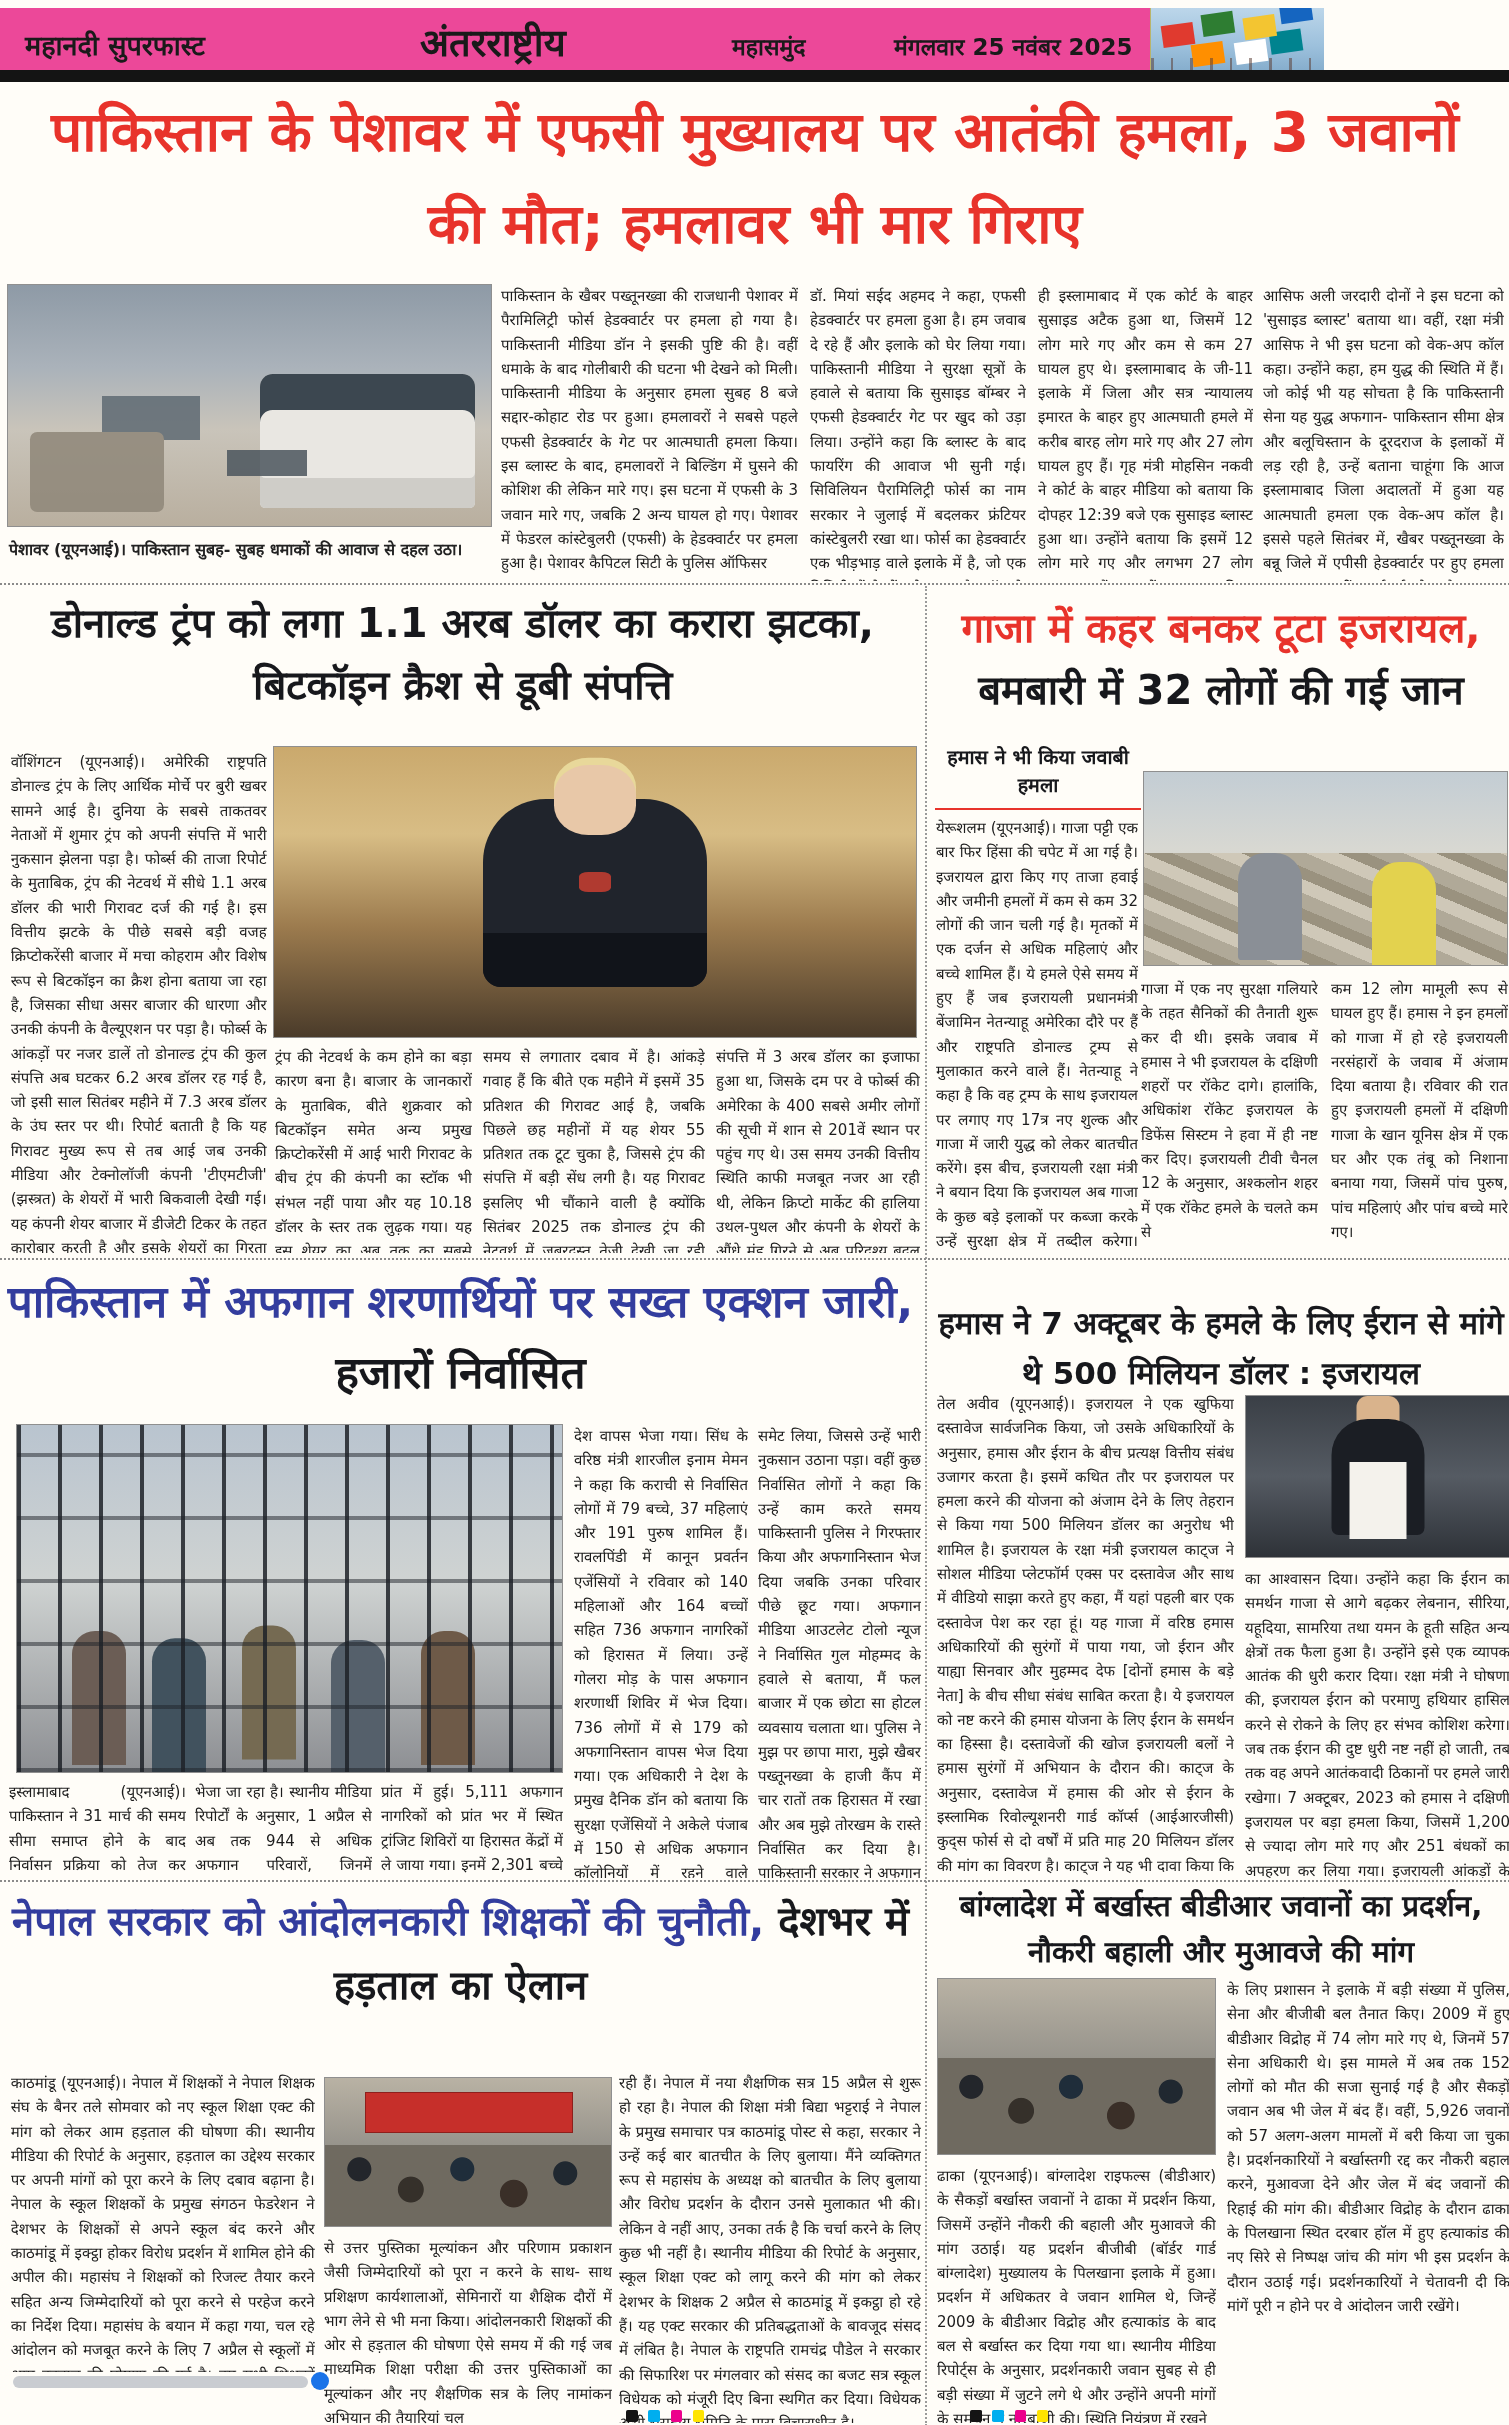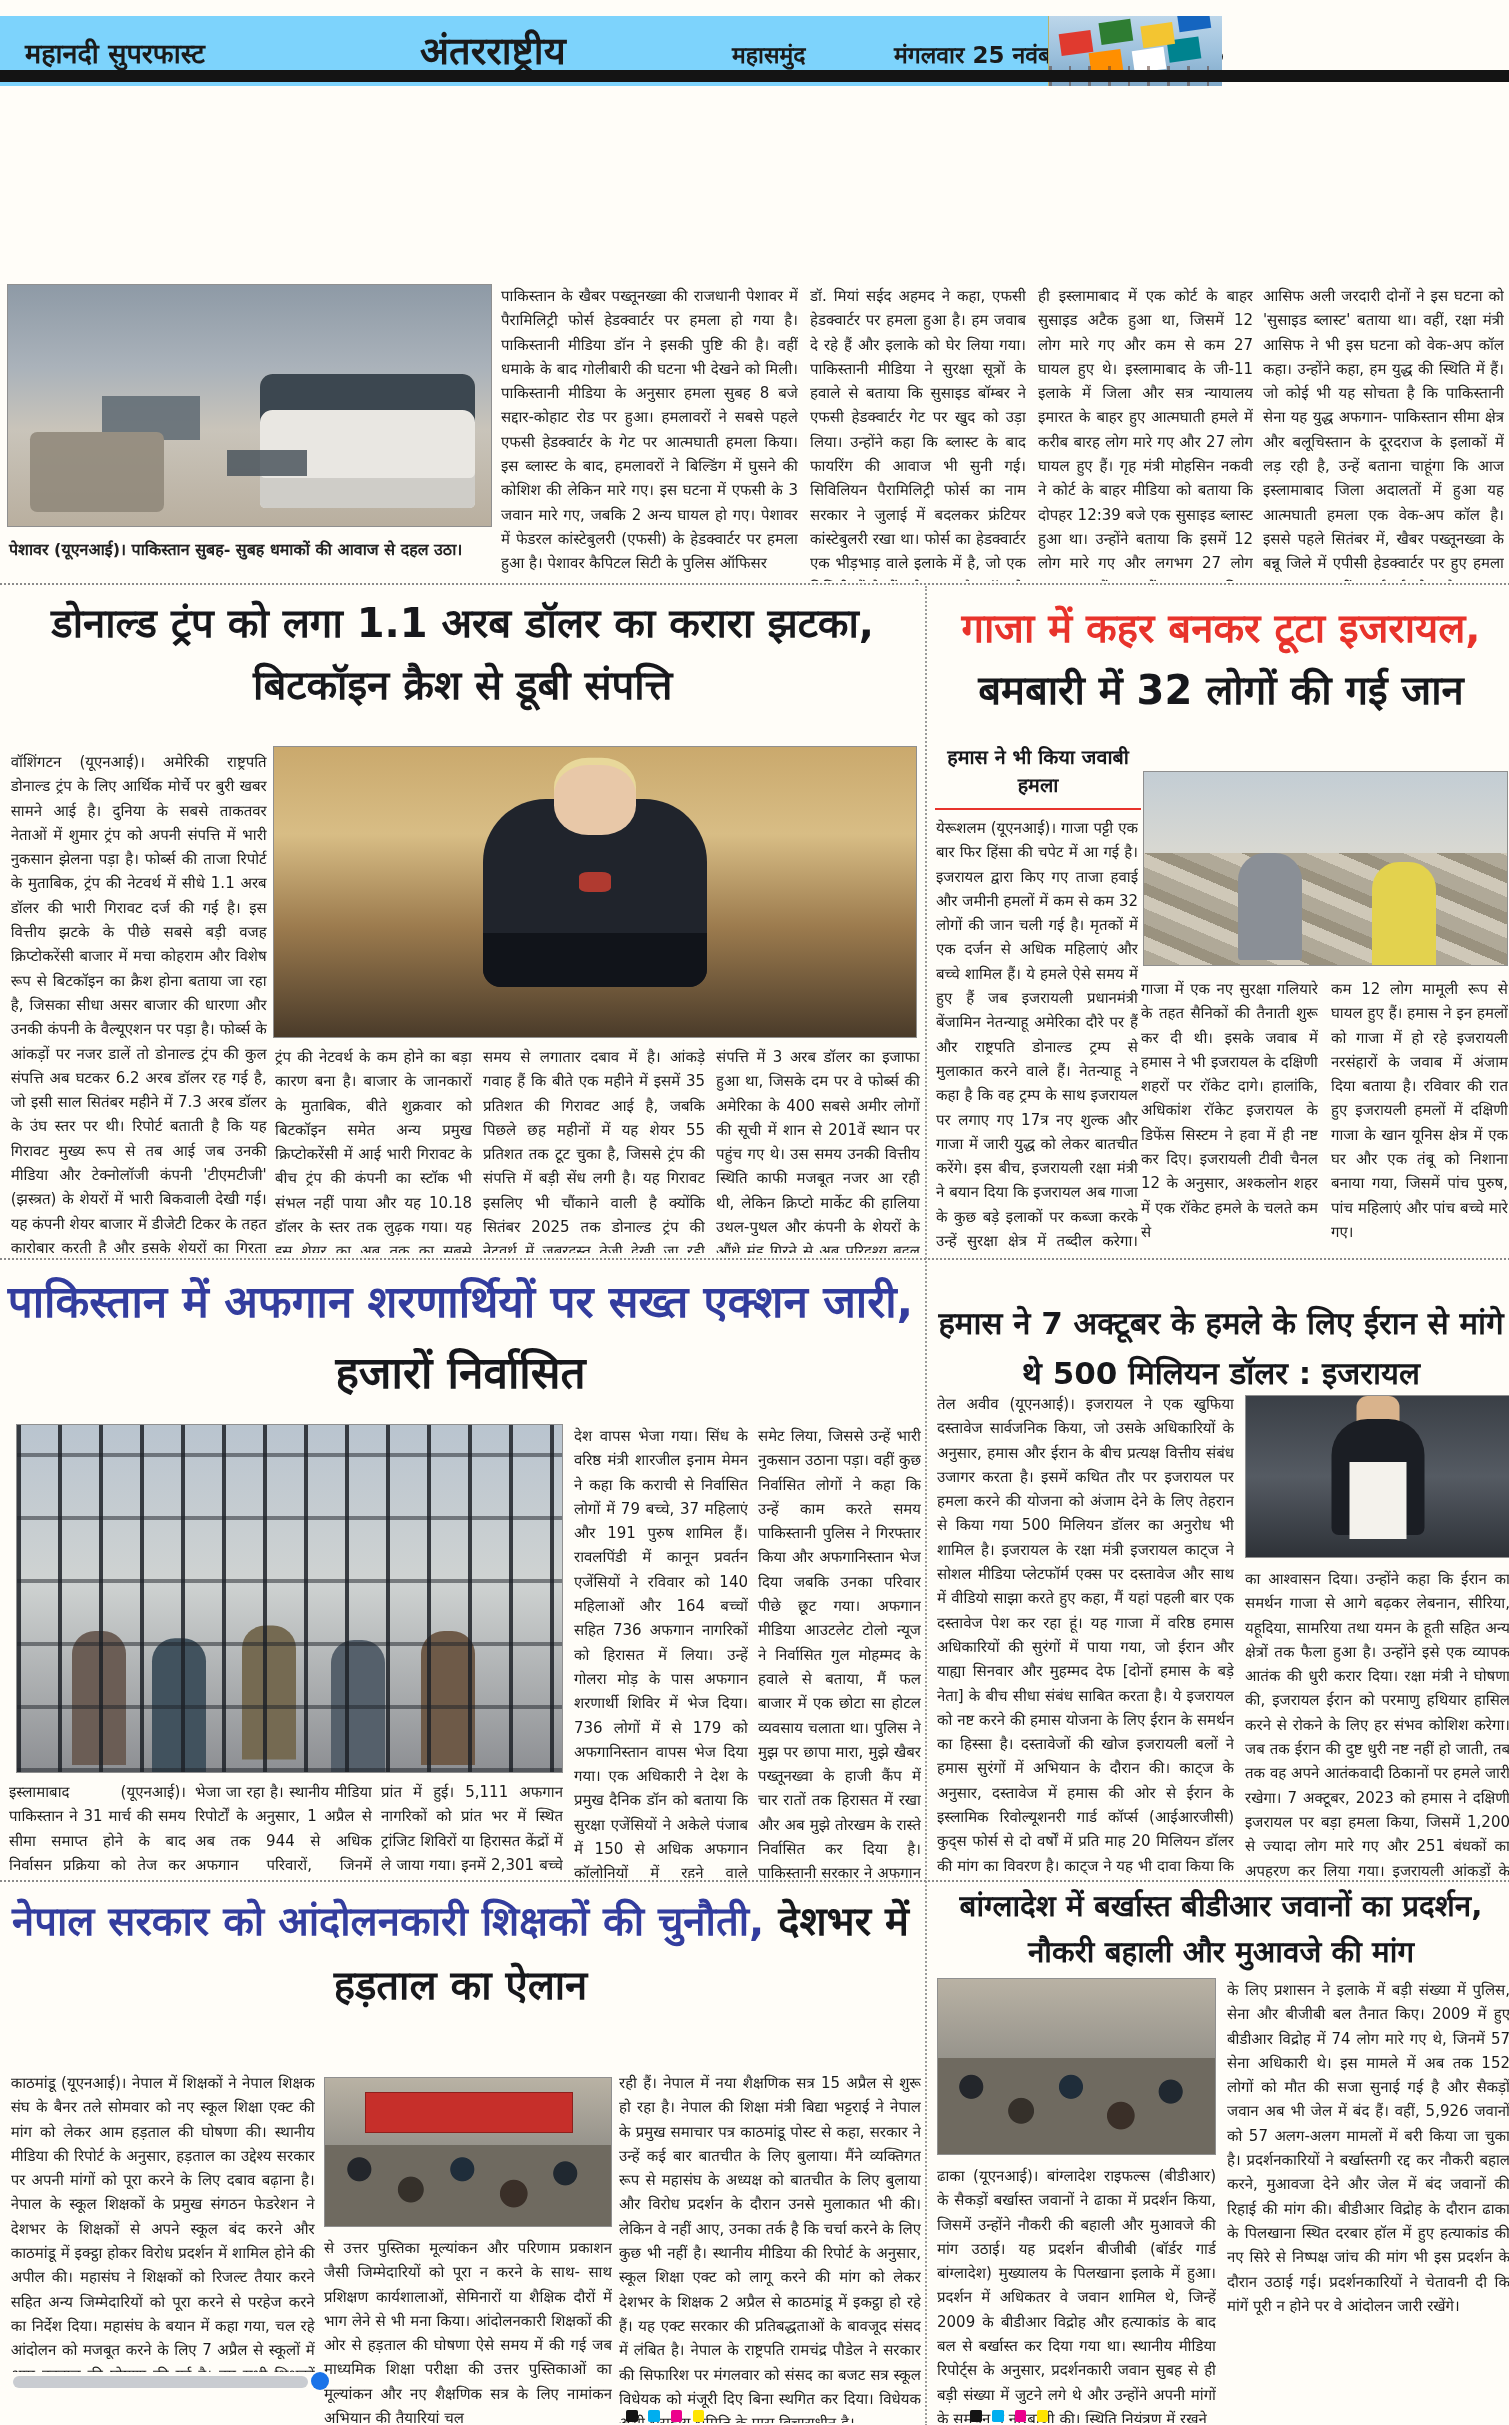"महानदी सुपरफास्ट" .masthead { background: #7dd3fc -> #ec4899; top: 16px -> 8px; width: 1222px -> 1324px }
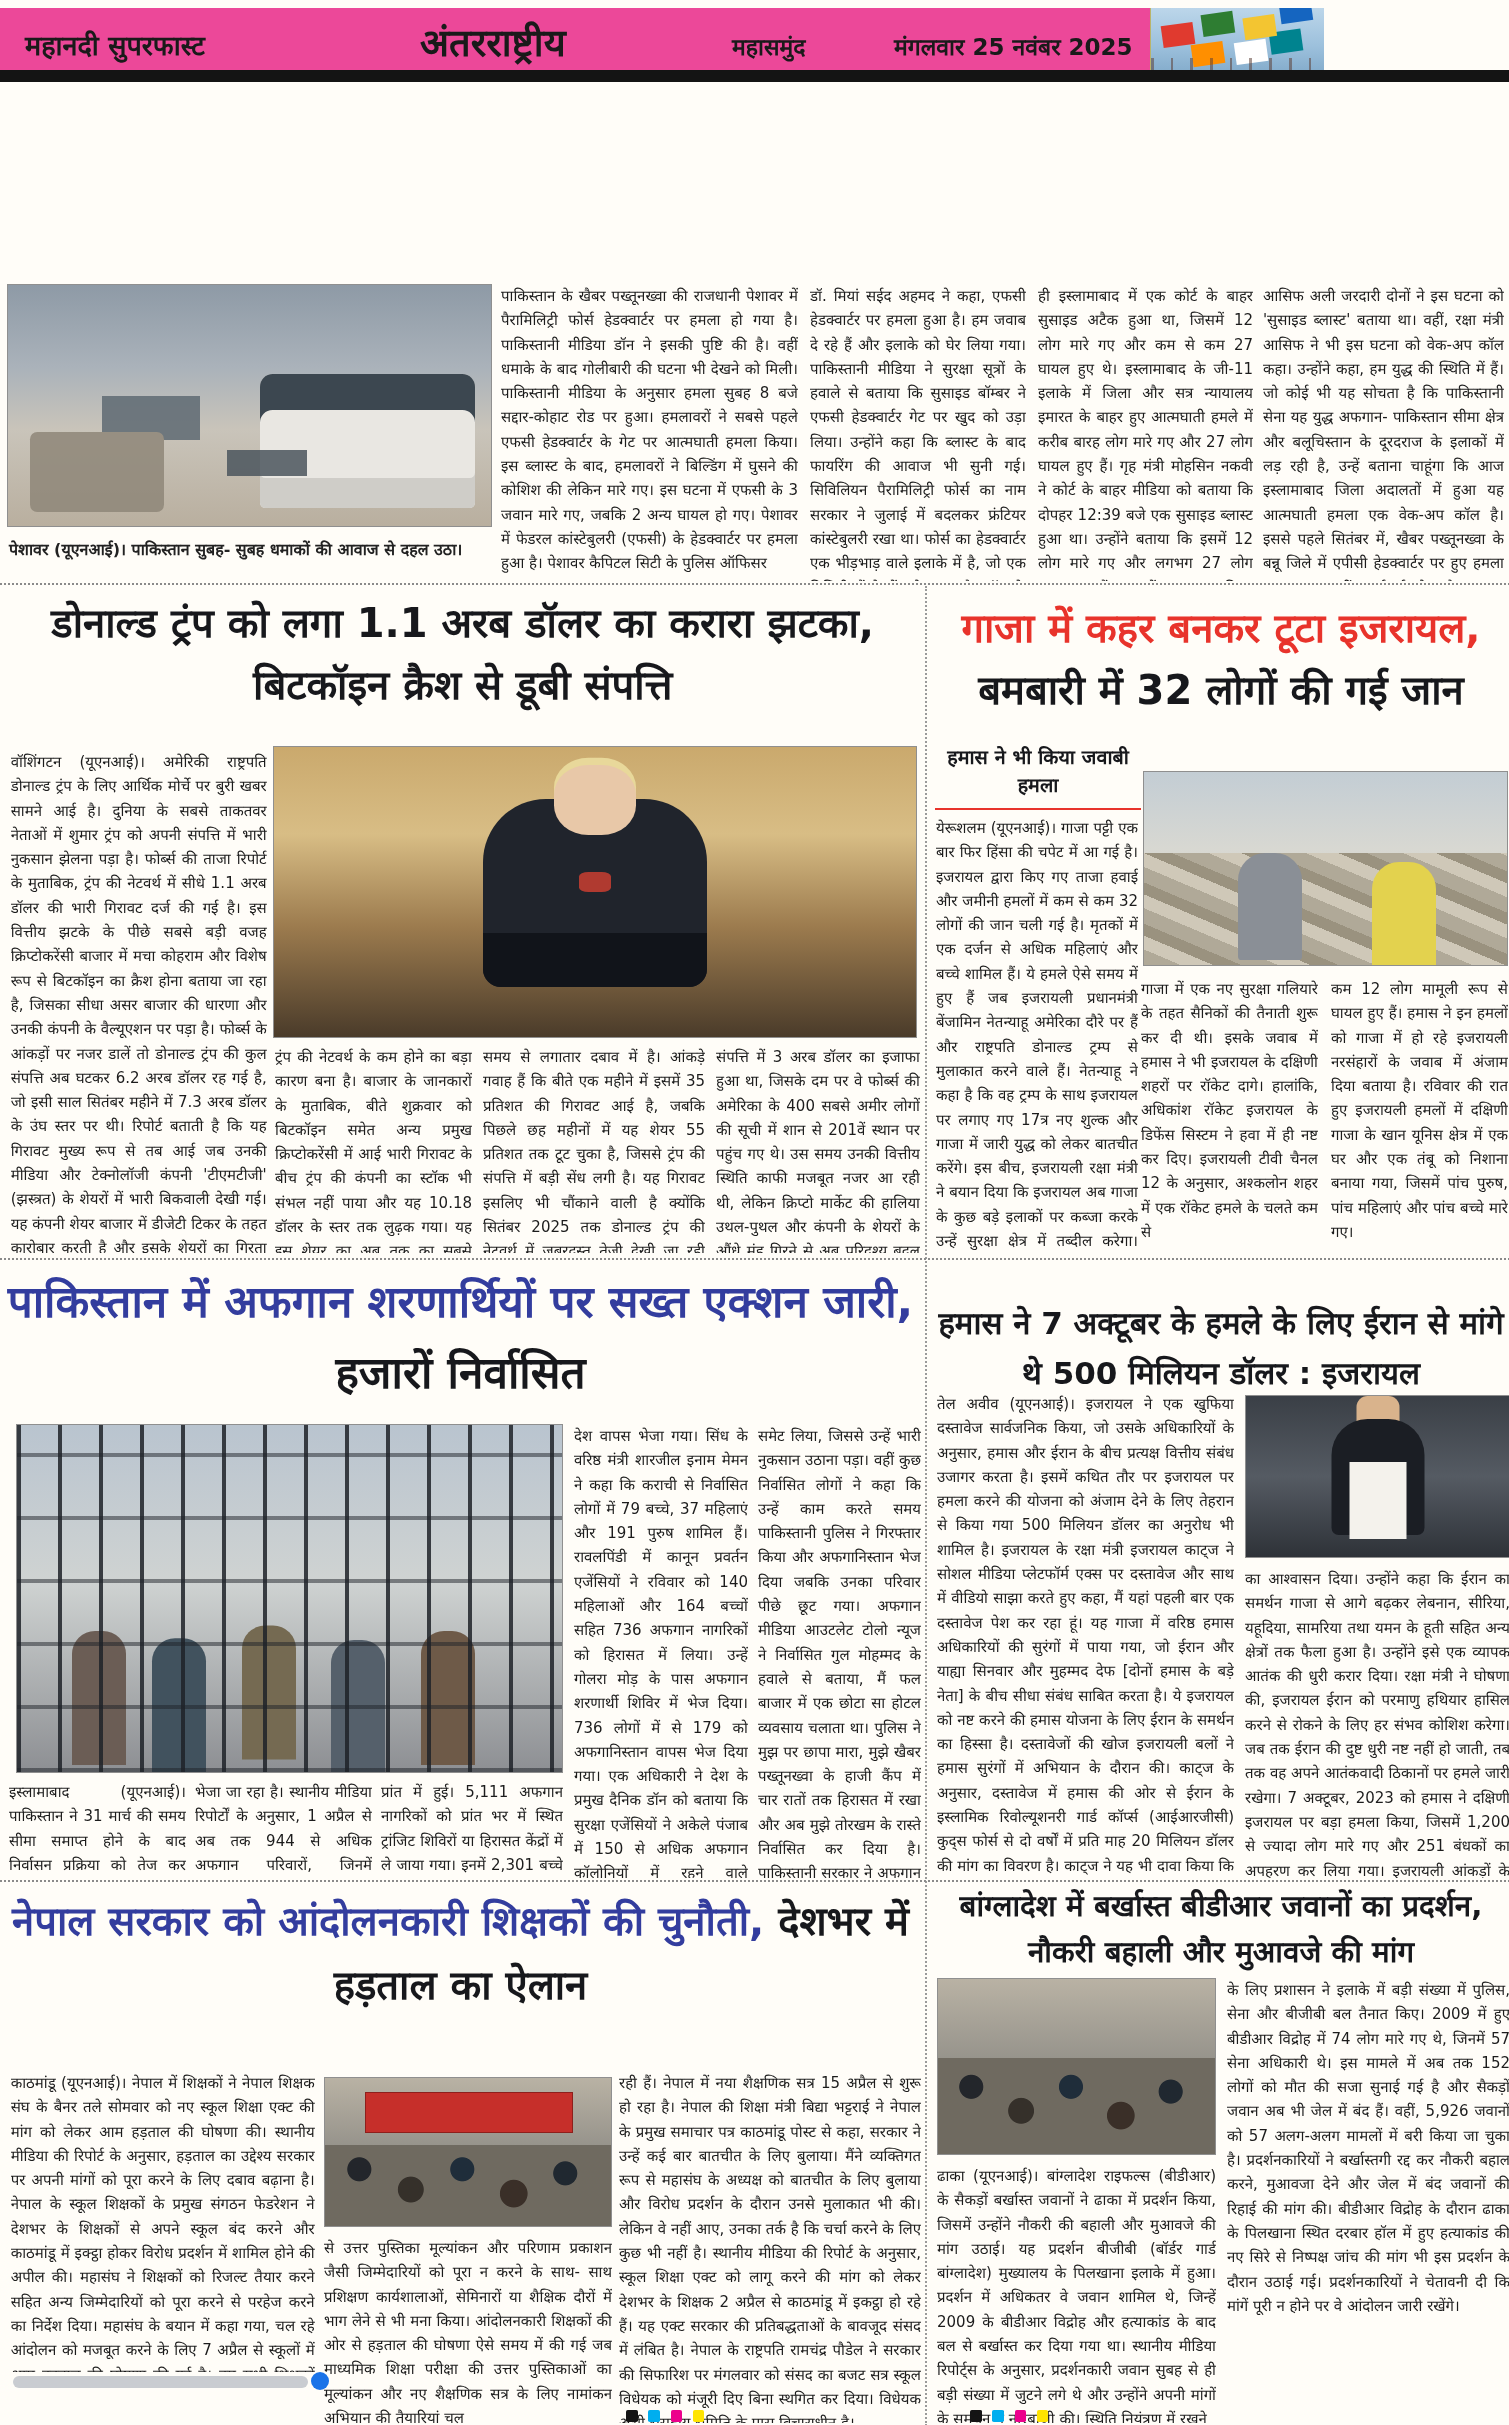"पाकिस्तान के पेशावर में एफसी" div.headline { html: none -> <div>पाकिस्तान के पेशावर में एफसी मुख्यालय पर आतंकी हमला, 3 जवानों की मौत; हमलावर भी मार गिराए</div> }
